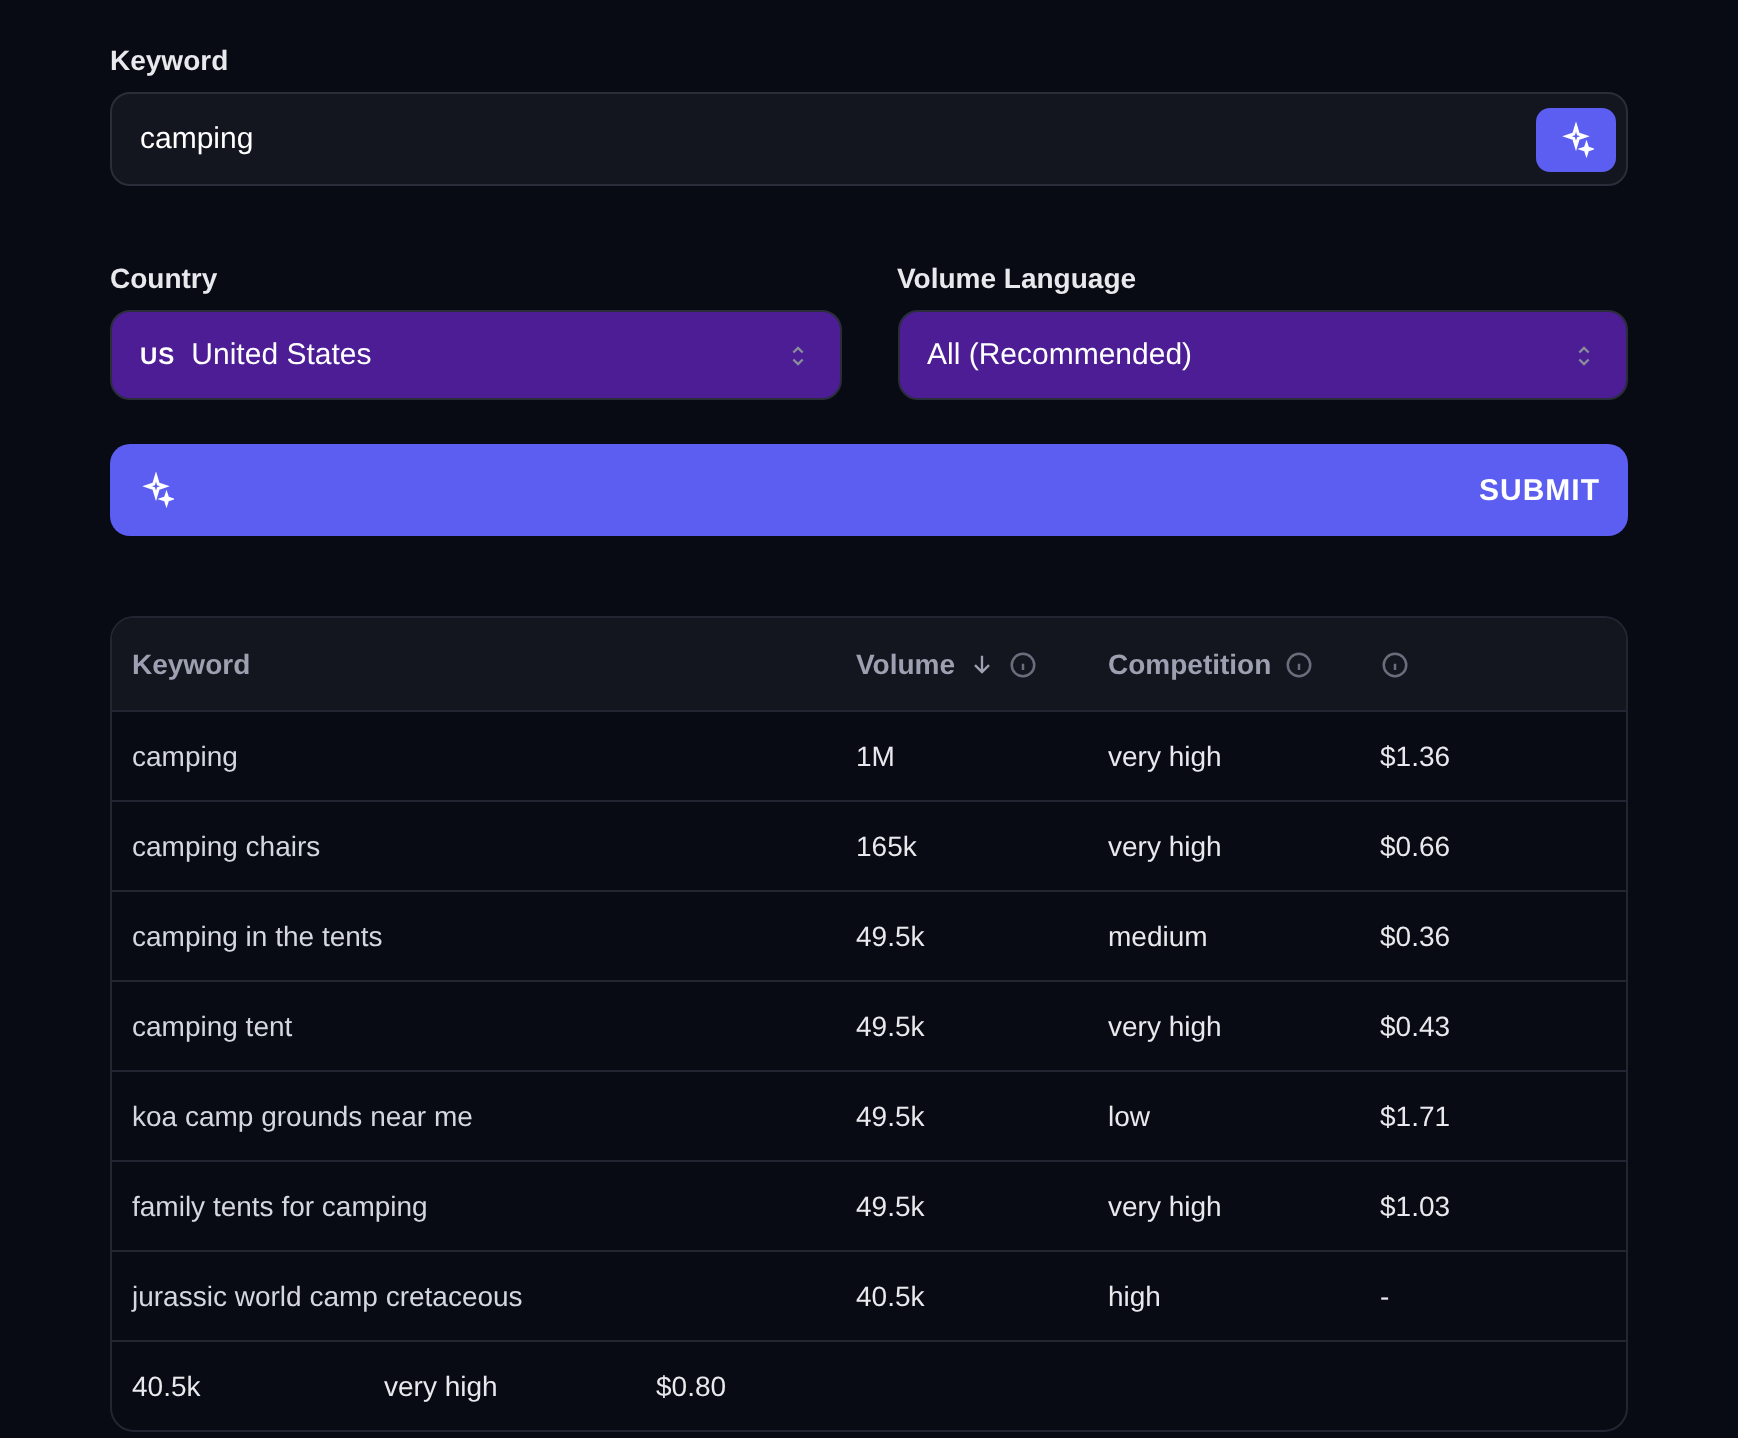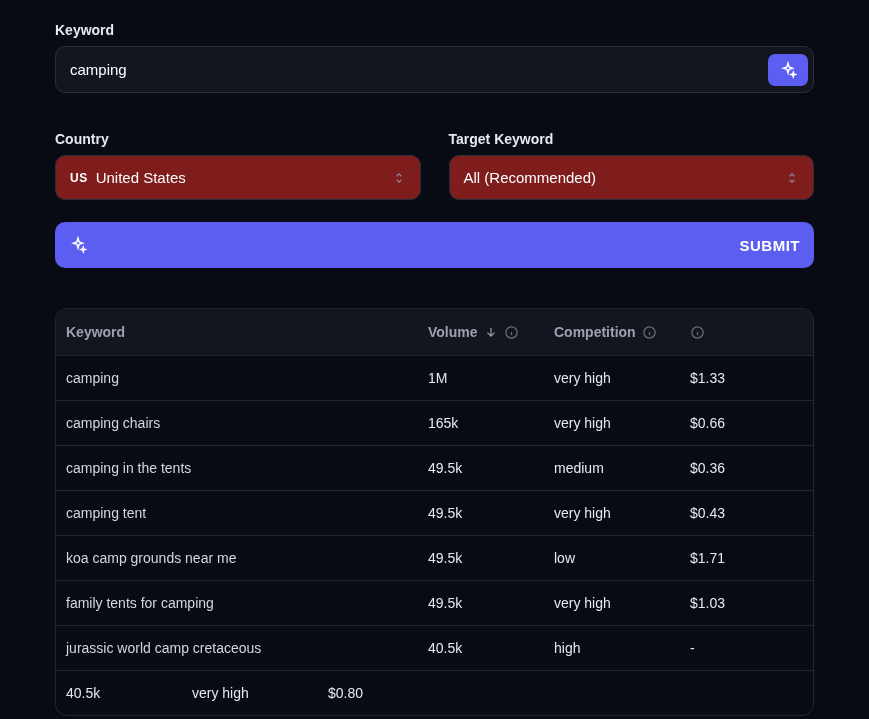"Target Keyword" label.label { text: Target Keyword -> Volume Language }
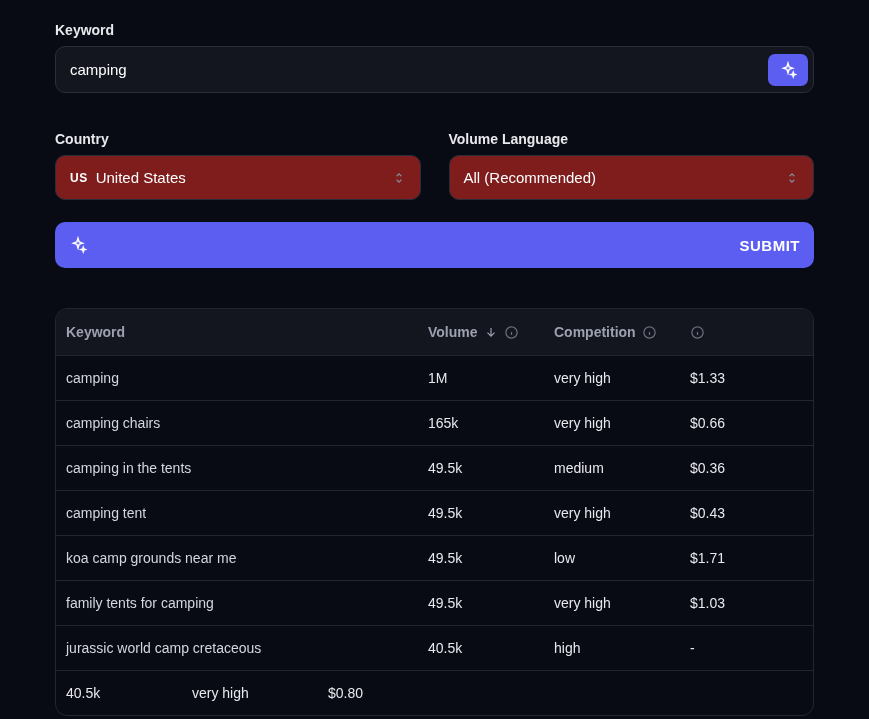"US" .select { background: #7f1d1d -> #4c1d95 }
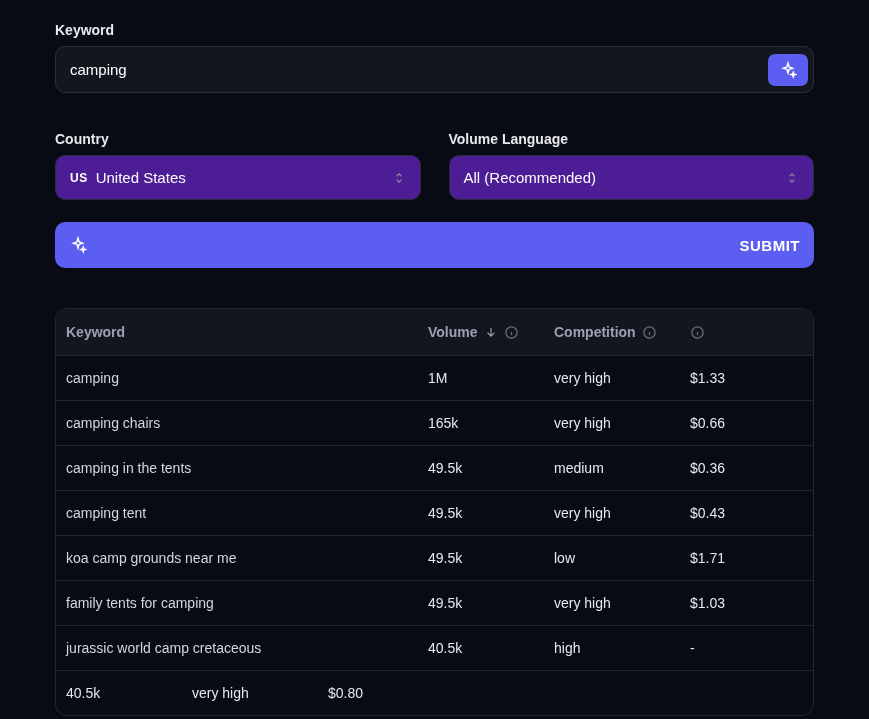"$1.33" div.td { text: $1.33 -> $1.36 }
